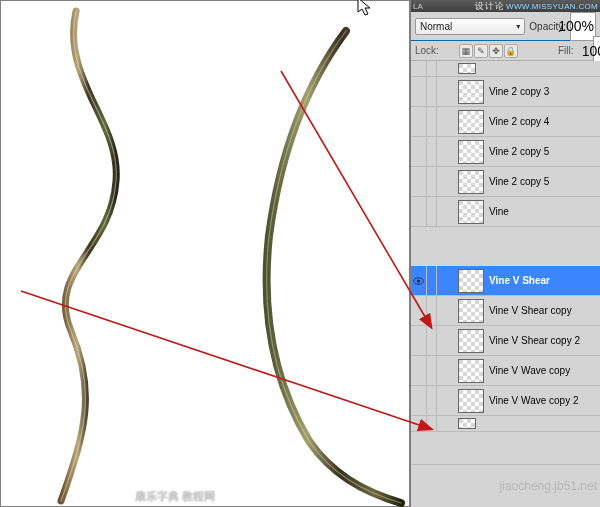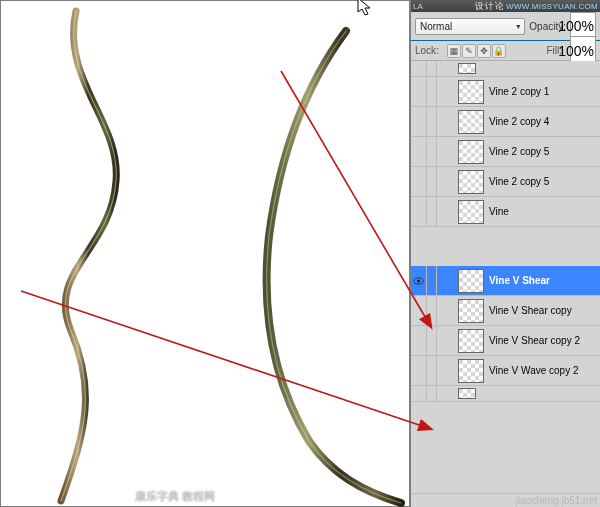"Lock:" .lock-row { gap: 8px -> 20px }
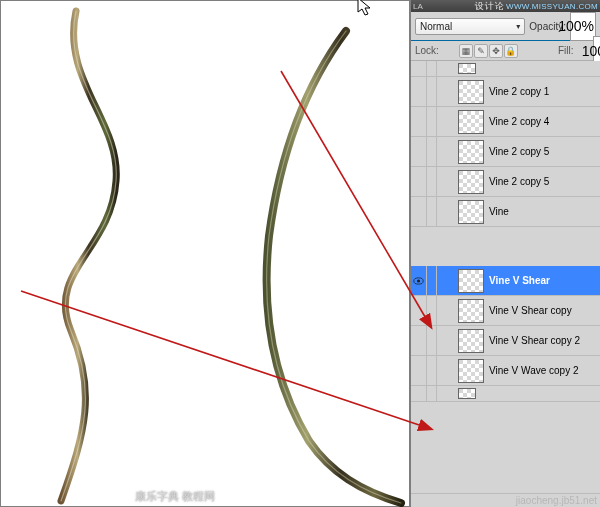"Vine 2 copy 1" div.layer-name { text: 1 -> 3 }
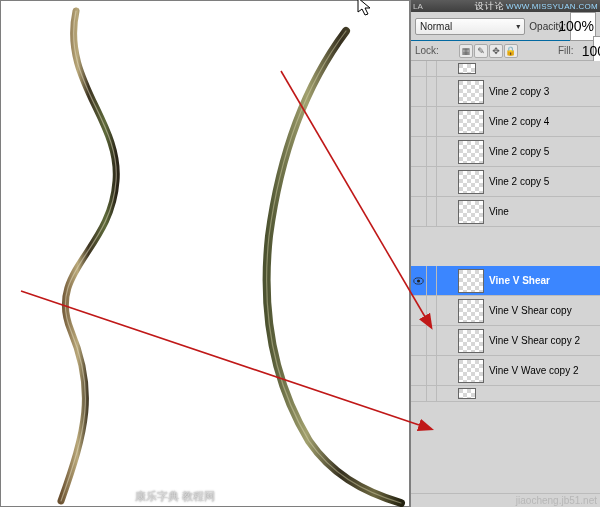"Vine V Wave copy" div.layer-row { html: none -> <div> <div></div> <div></div> <div></div> <div></div> <div>Vine V Wave copy</div> </div> }
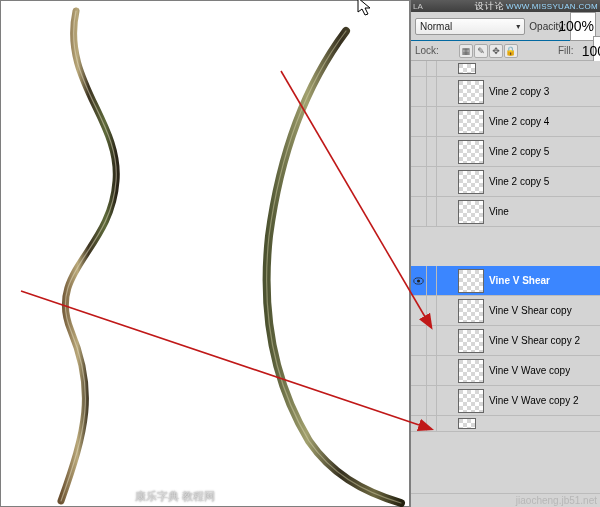"jiaocheng.jb51.net" .bottom-credit-r { font-size: 10px -> 12px; padding: 1px 3px -> 14px 3px }
